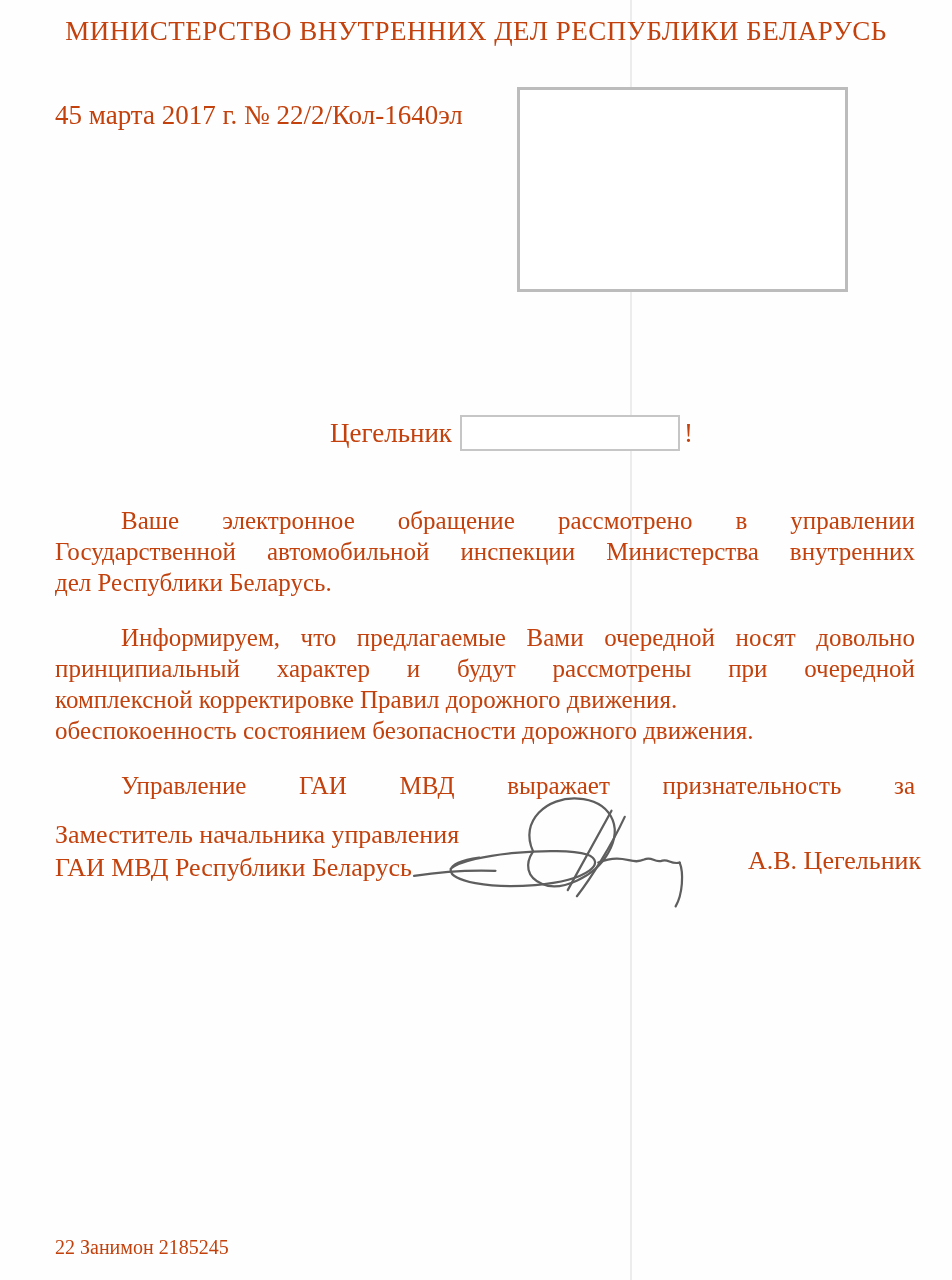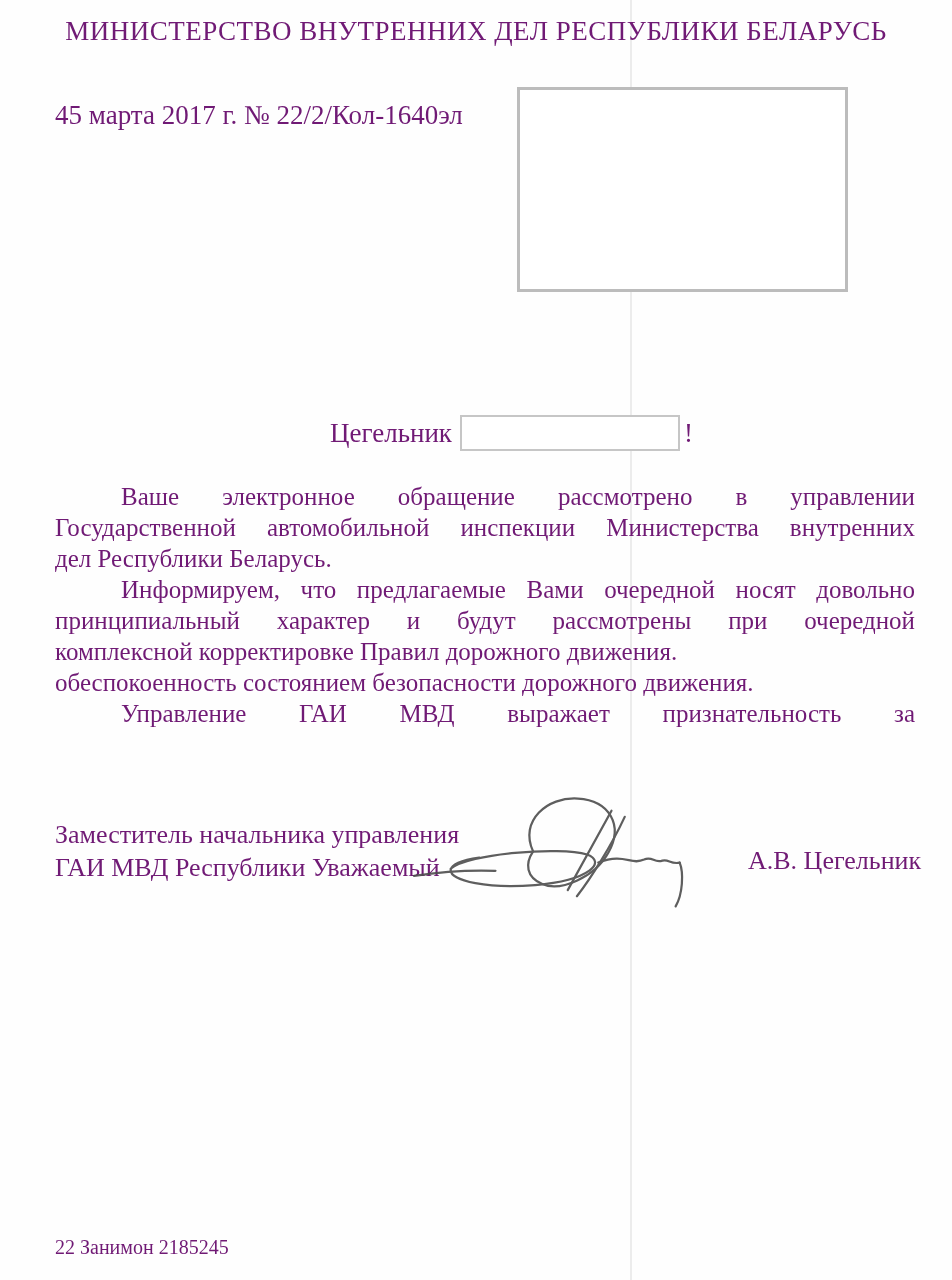"МИНИСТЕРСТВО ВНУТРЕННИХ ДЕЛ РЕСПУБЛИКИ" .page { color: #701a75 -> #c2410c }
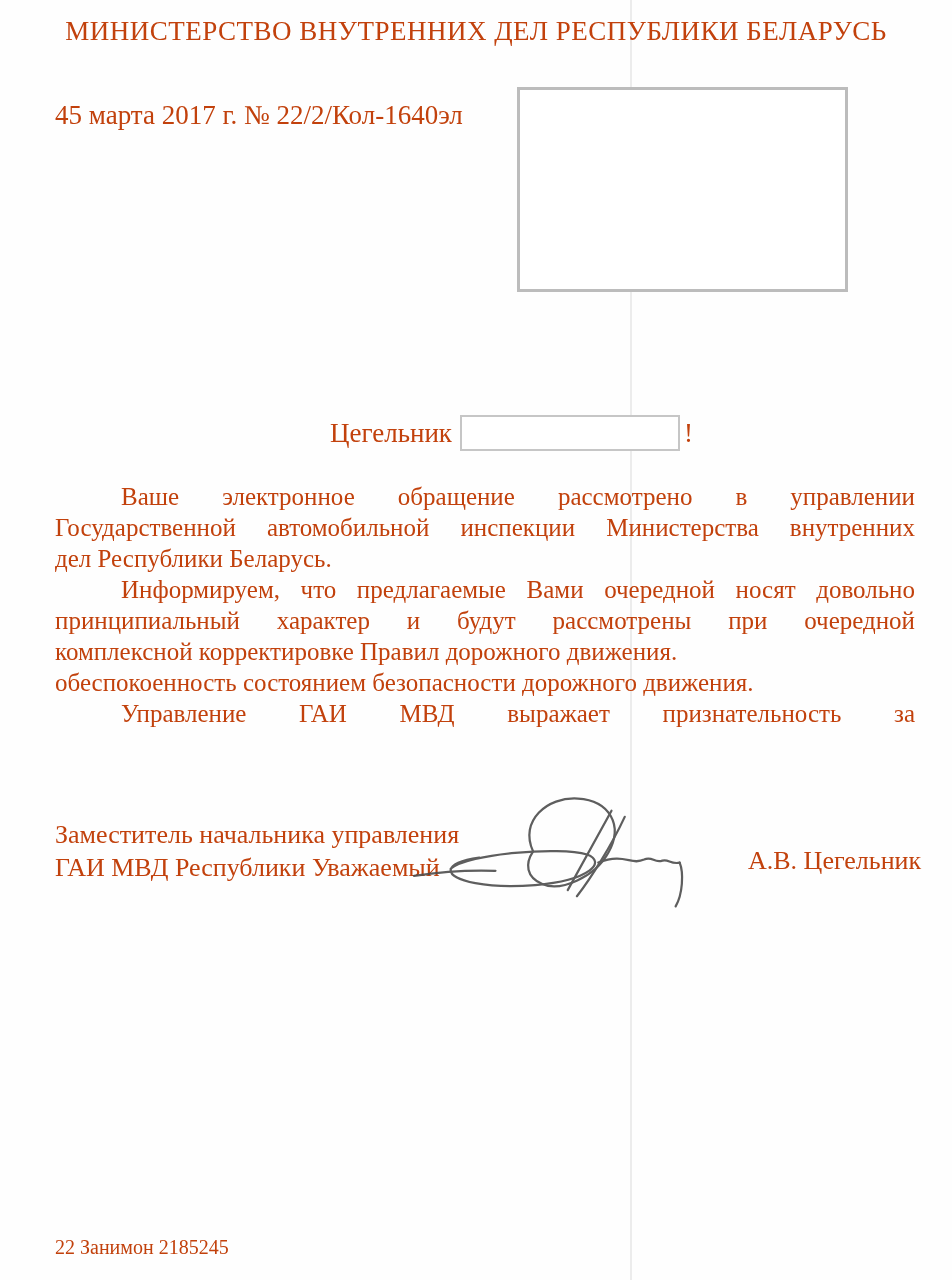"Ваше электронное обращение рассмотрено в" .bline.first { margin-top: none -> 24px }
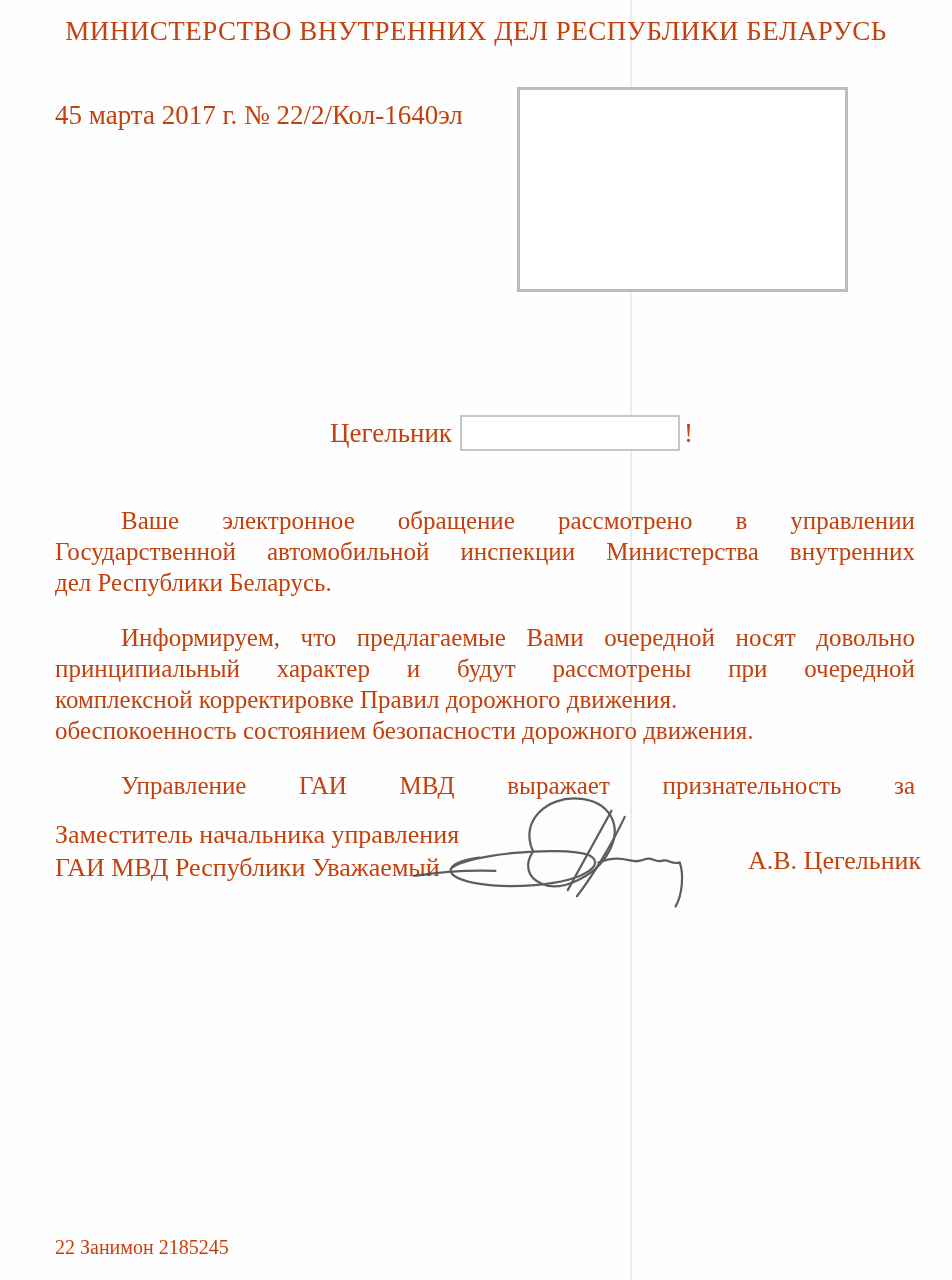"ГАИ МВД Республики Уважаемый" div { text: Уважаемый -> Беларусь }
